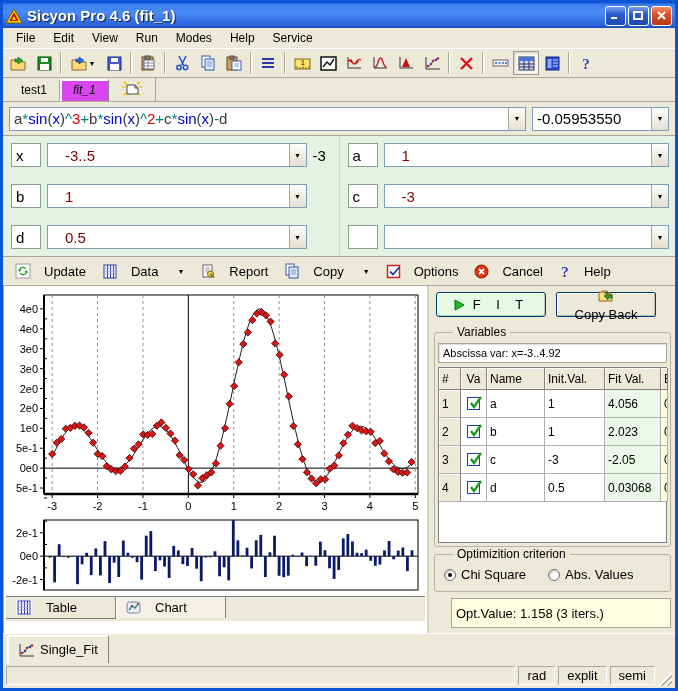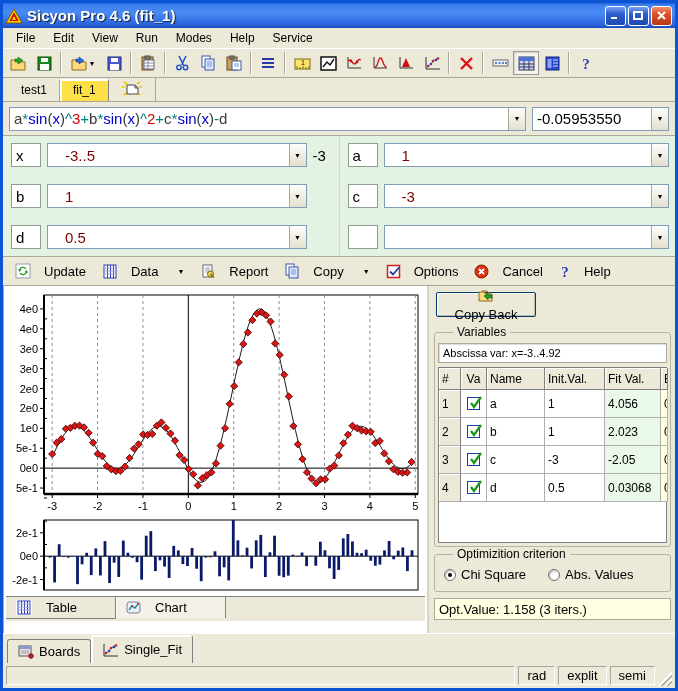"fit_1" .ptab.active { background: #fde047 -> #d946ef; font-style: none -> italic }
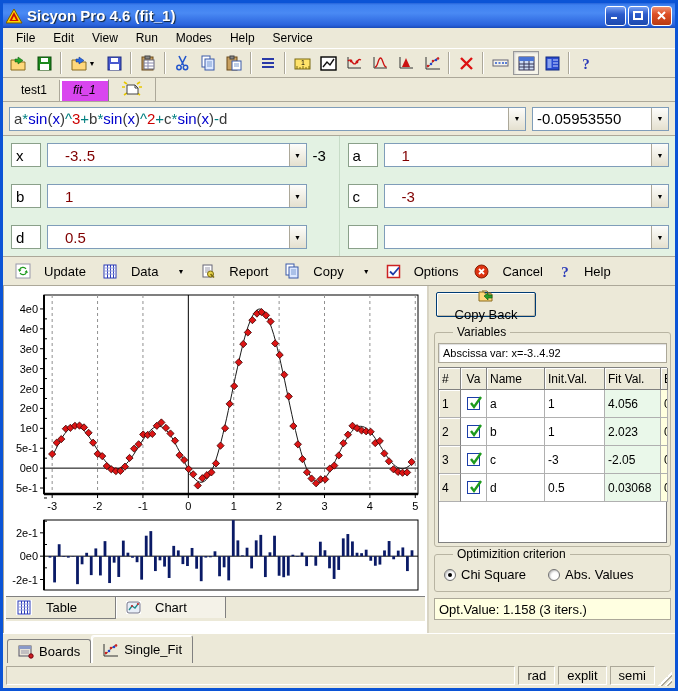"F I T" div.fit-btn { html: none -> <div> <span> <svg> <polygon></polygon> </svg> </span> <span>F I T</span> </div> }
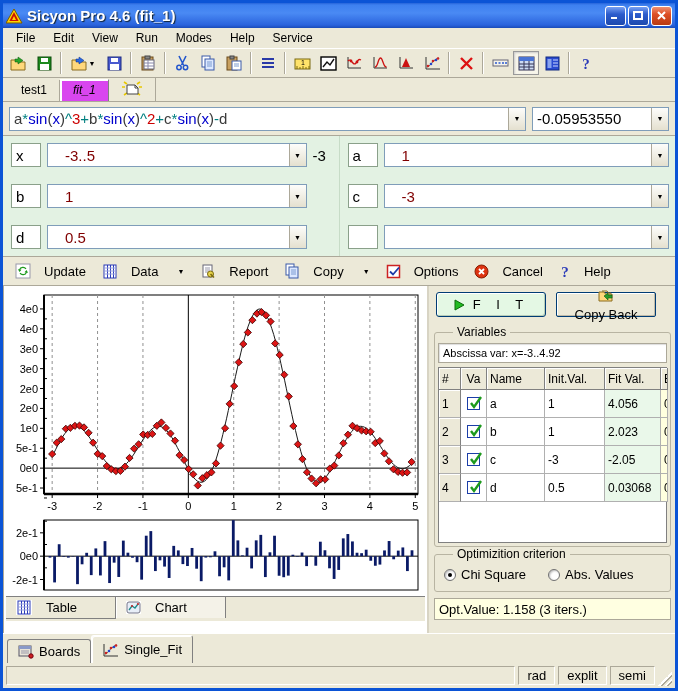"Opt.Value: 1.158 (3 iters.)" .optvalue { height: 22px -> 30px; margin-left: none -> 17px }
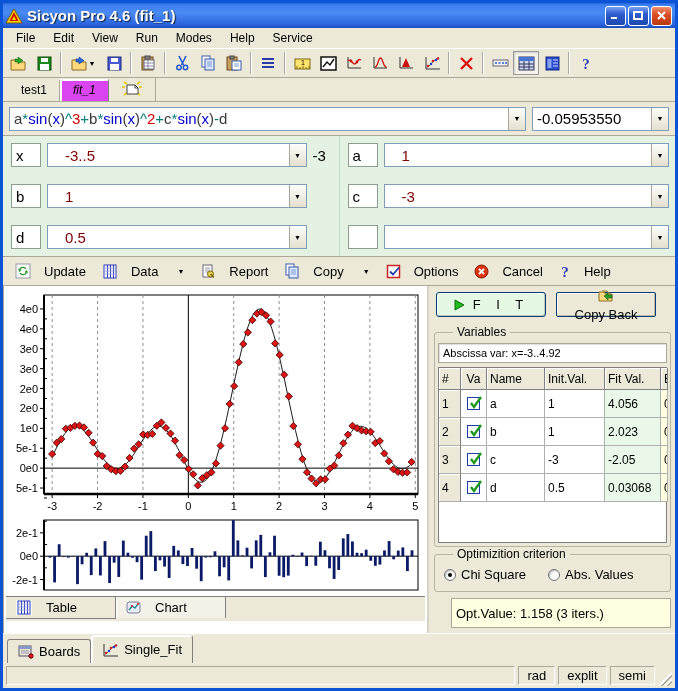"Boards" span.btab { html: <span> <span> <svg> <rect></rect> <rect></rect> <path></path> <circle></circle> </svg> </span> <span>Boards</span> </span> -> none }
